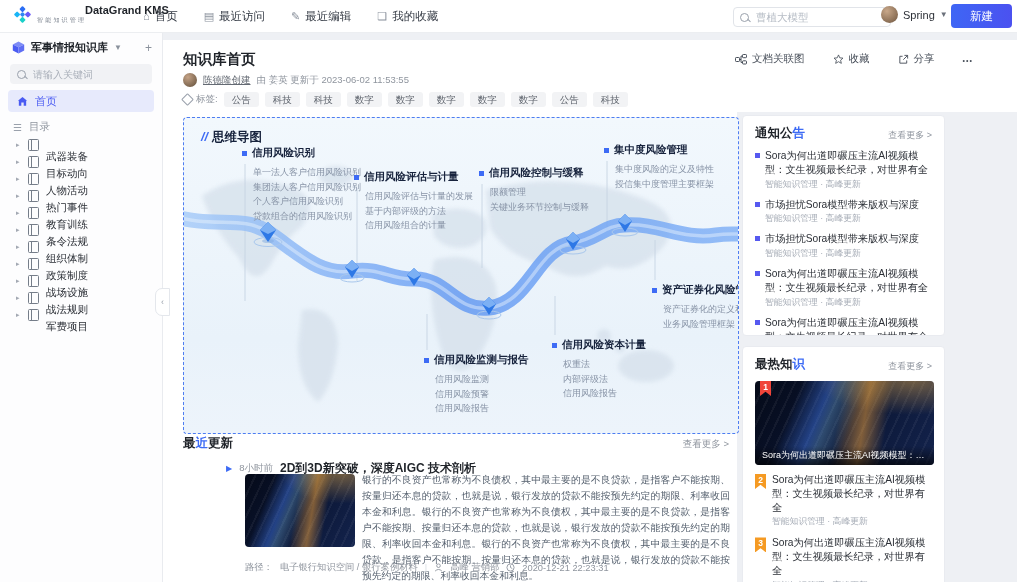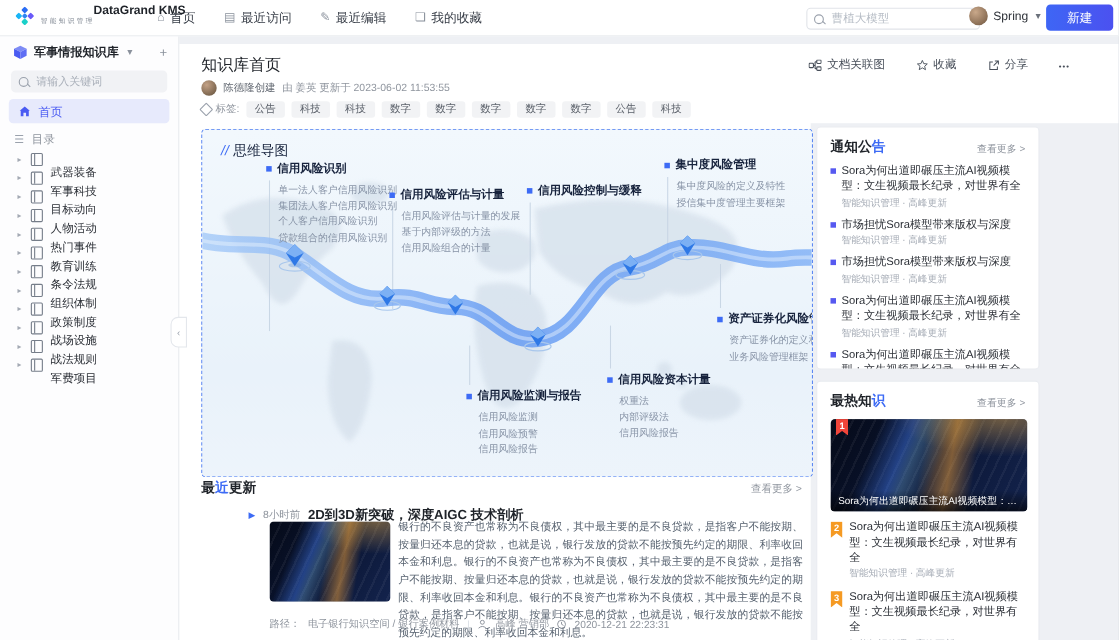"知识库首页" .doc-title { font-weight: normal -> bold }
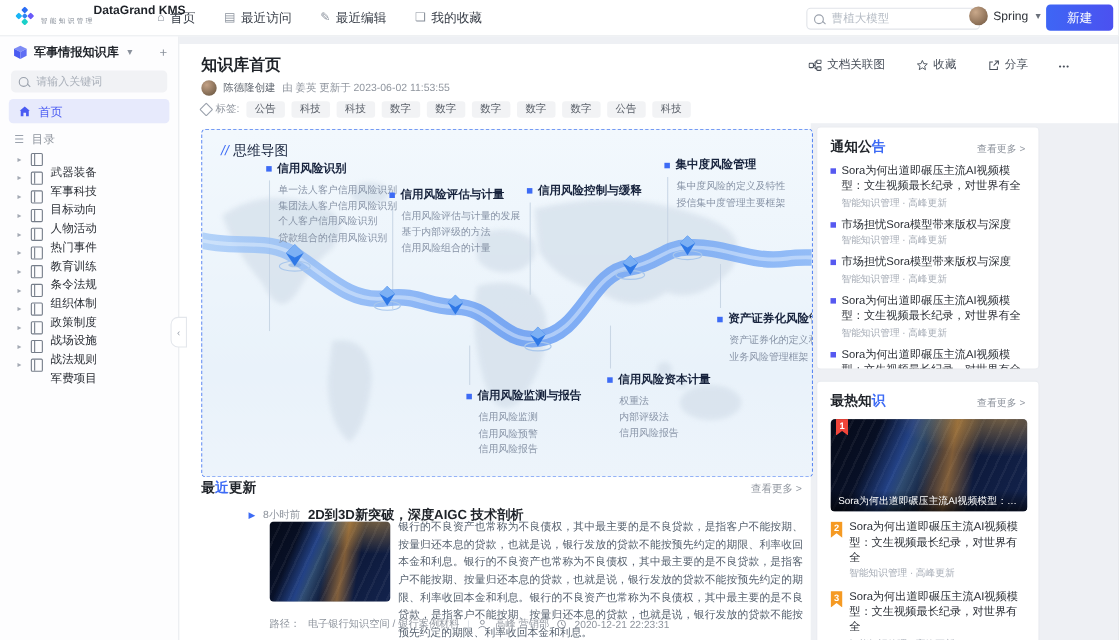"陈德隆创建" .byline .bname { text-decoration: none -> underline }
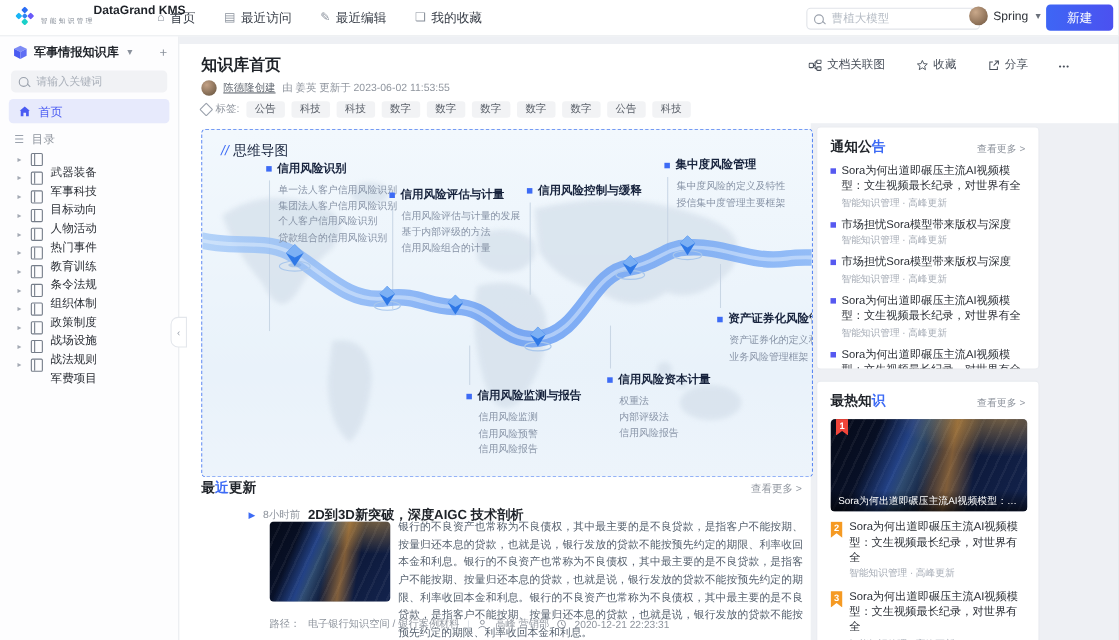"// 思维导图" .mm-head { font-weight: normal -> bold }
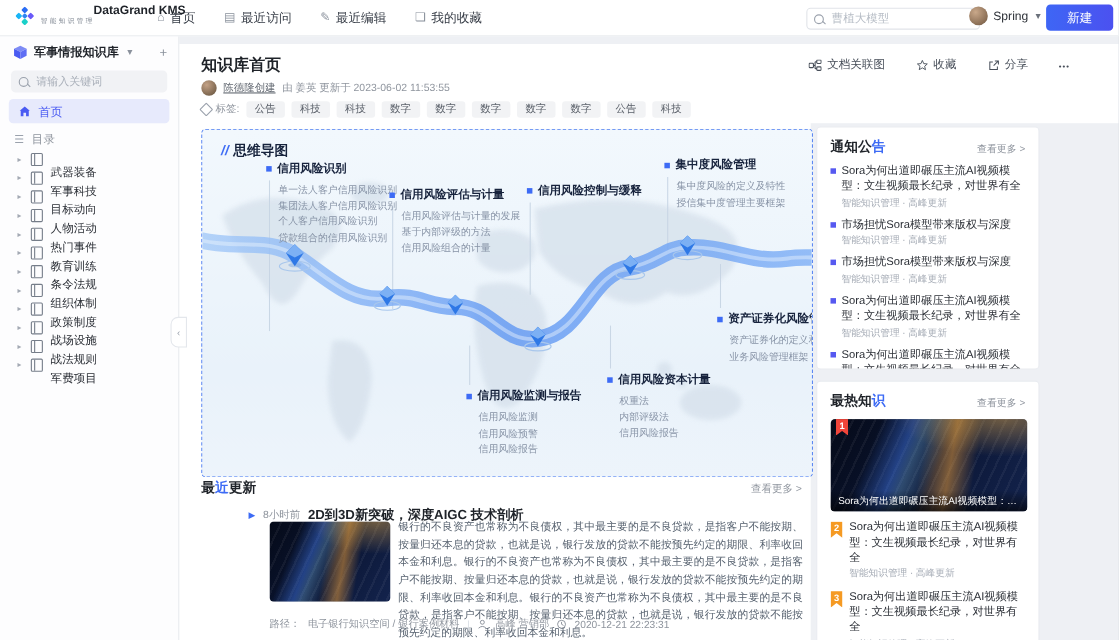"军事科技" div.tree-item { html: <div> <span>▸</span> <span></span> <span>军事科技</span> </div> -> none }
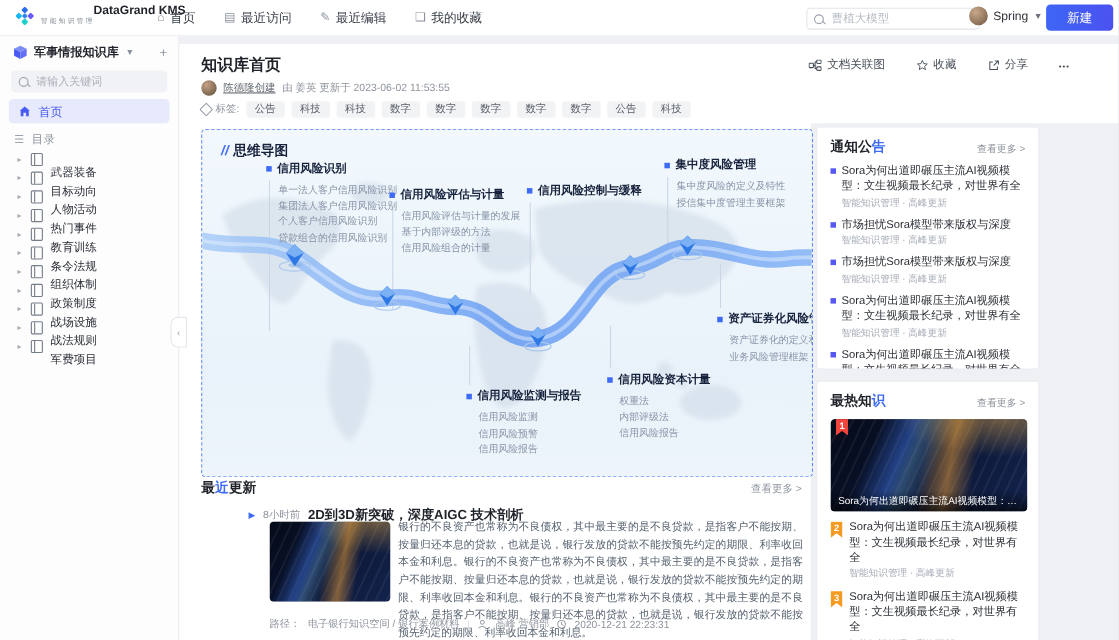"限额管理" div.mm-items { html: none -> <div> <div>限额管理</div> <div>关键业务环节控制与缓释</div> </div> }
